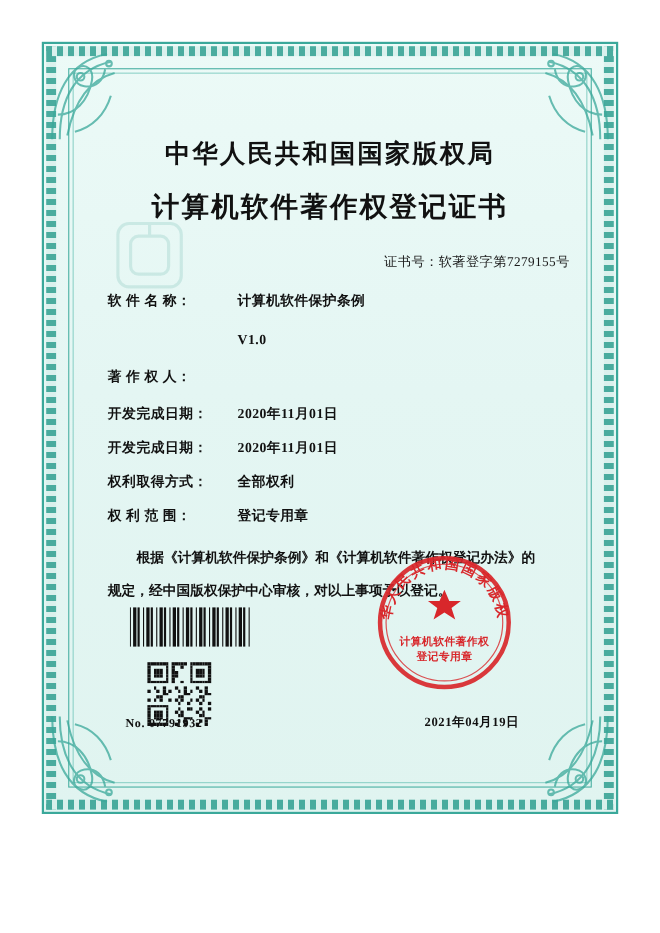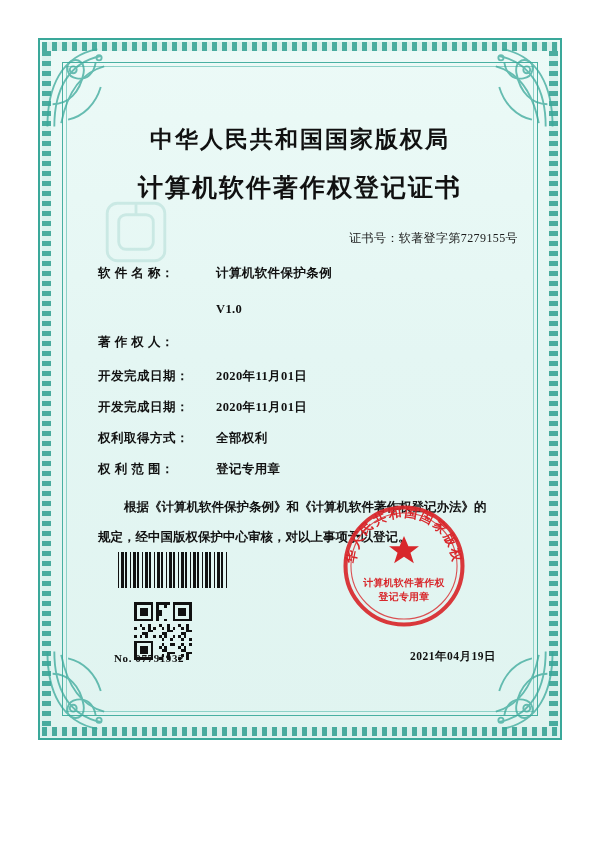"2021年04月19日" .footer-right { right: 28px -> 52px }
